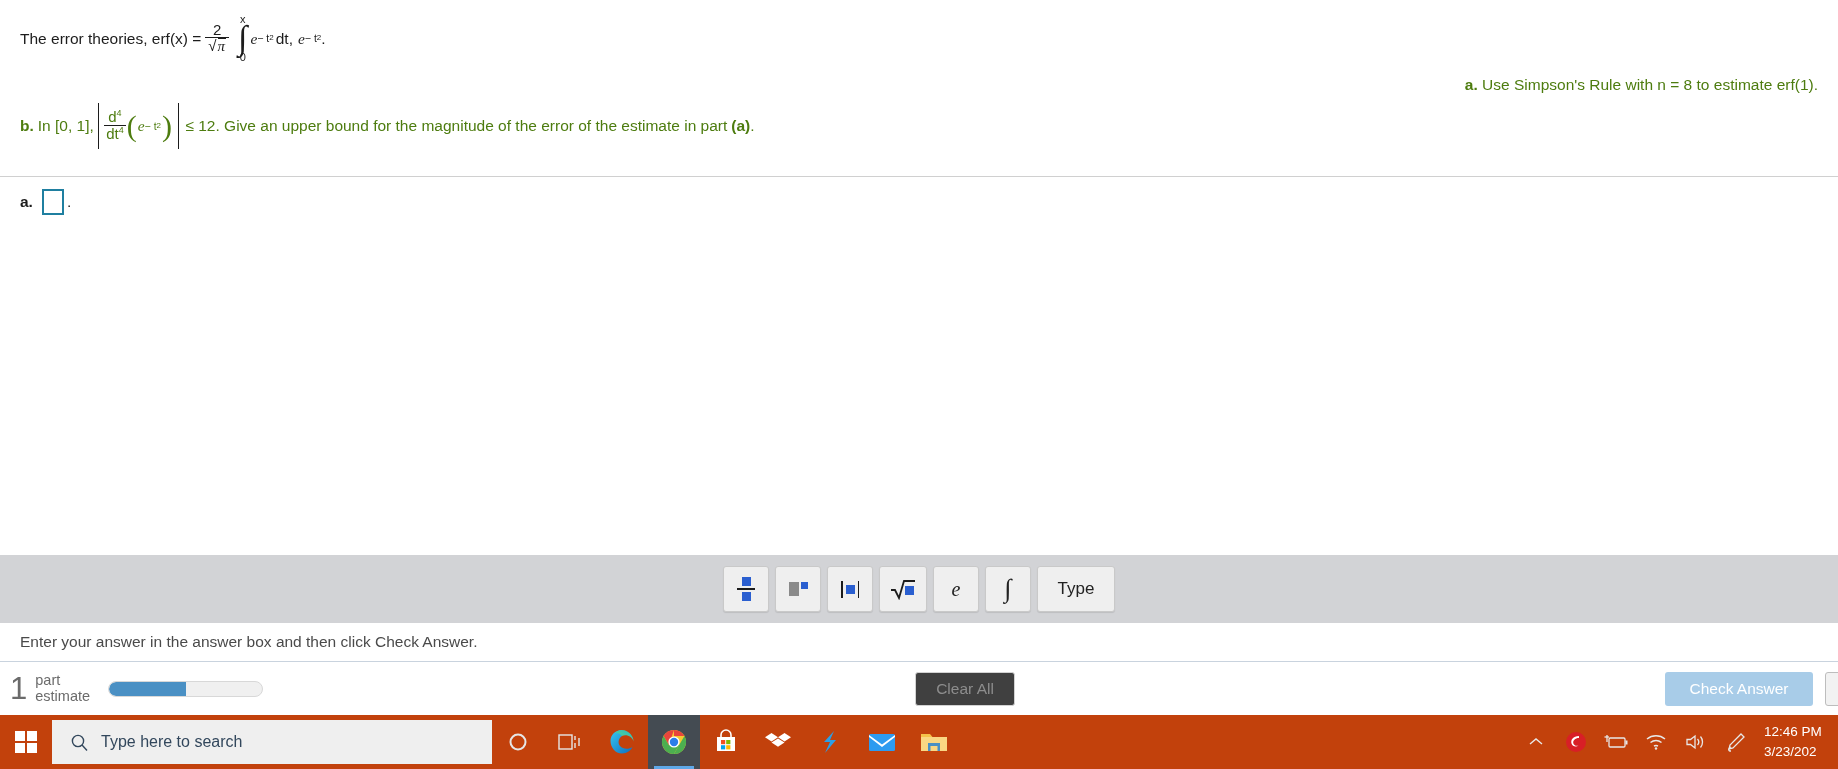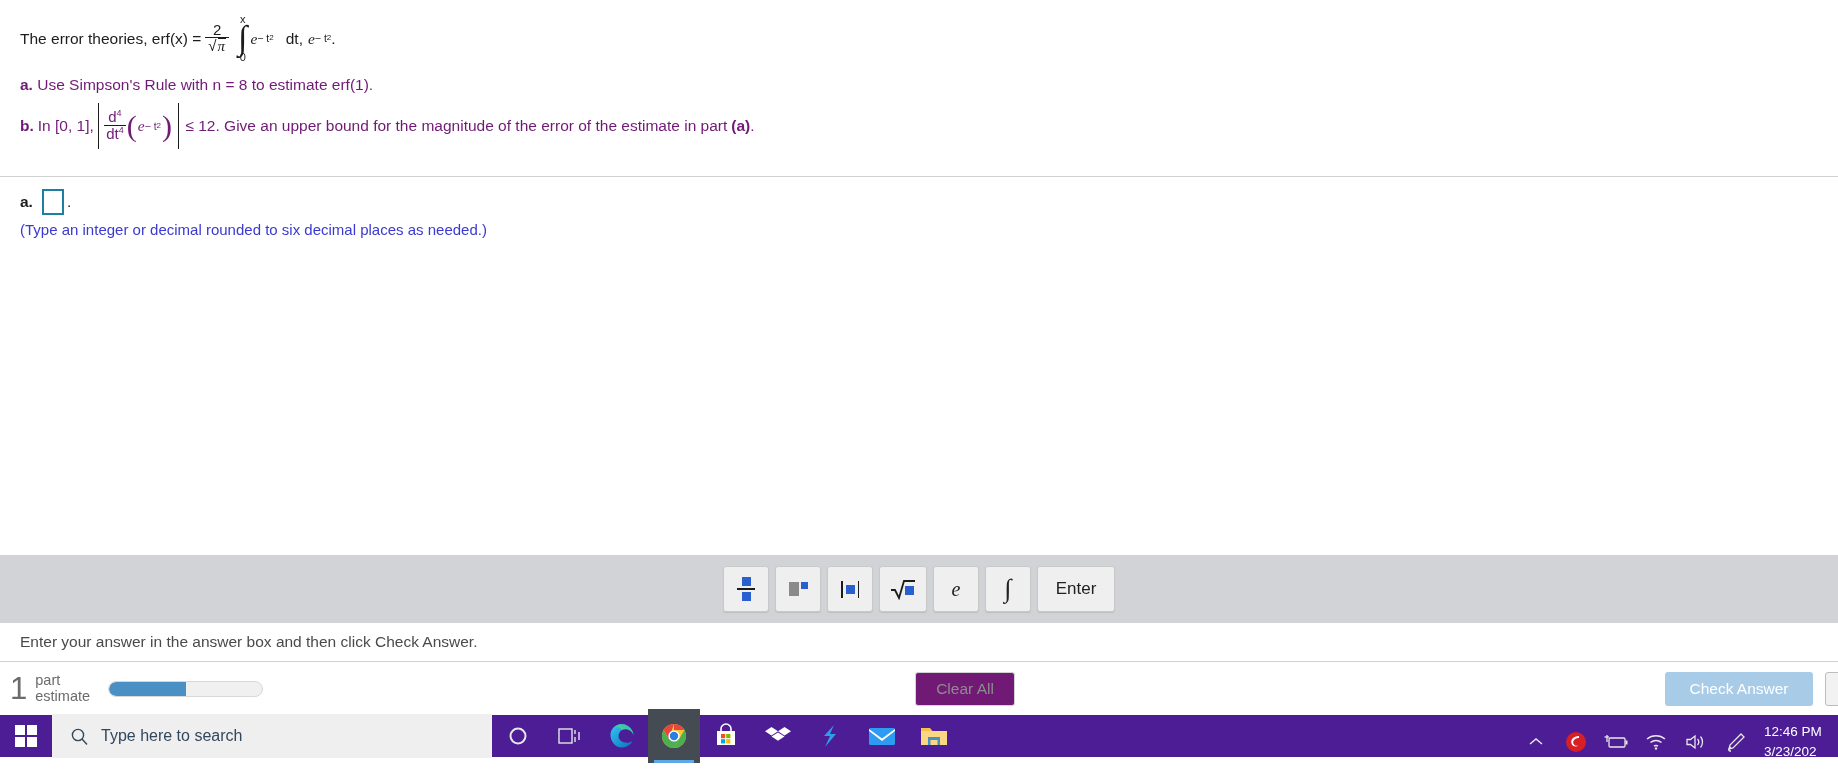"dt," span { margin-left: 12px -> 2px }
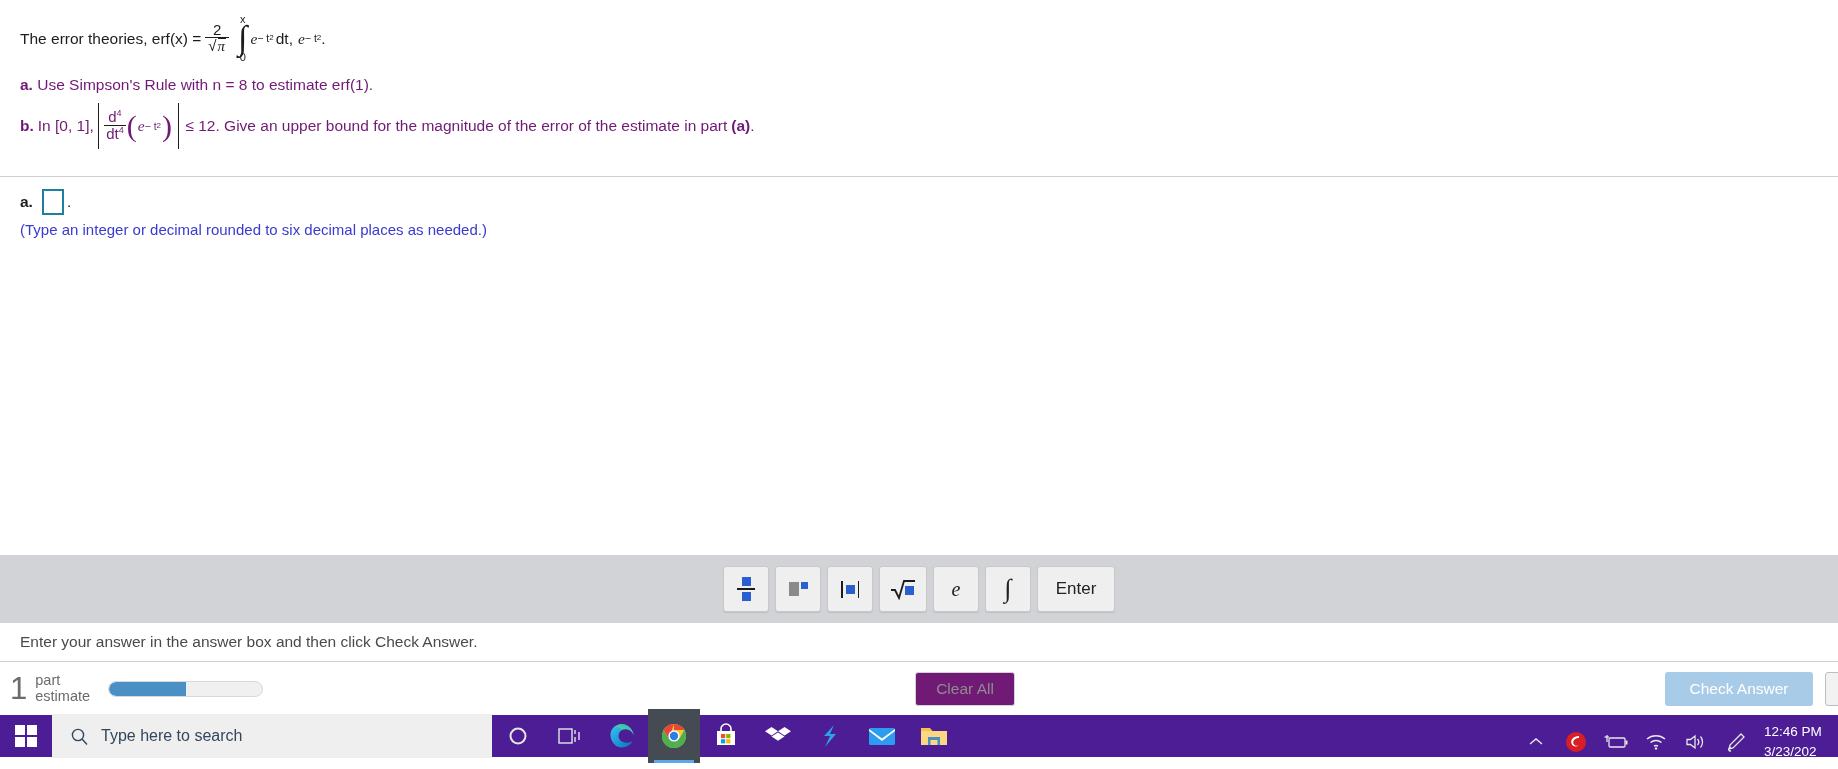"a. Use Simpson's Rule with" .part-line { color: #701a75 -> #4d7c0f; text-align: none -> right }
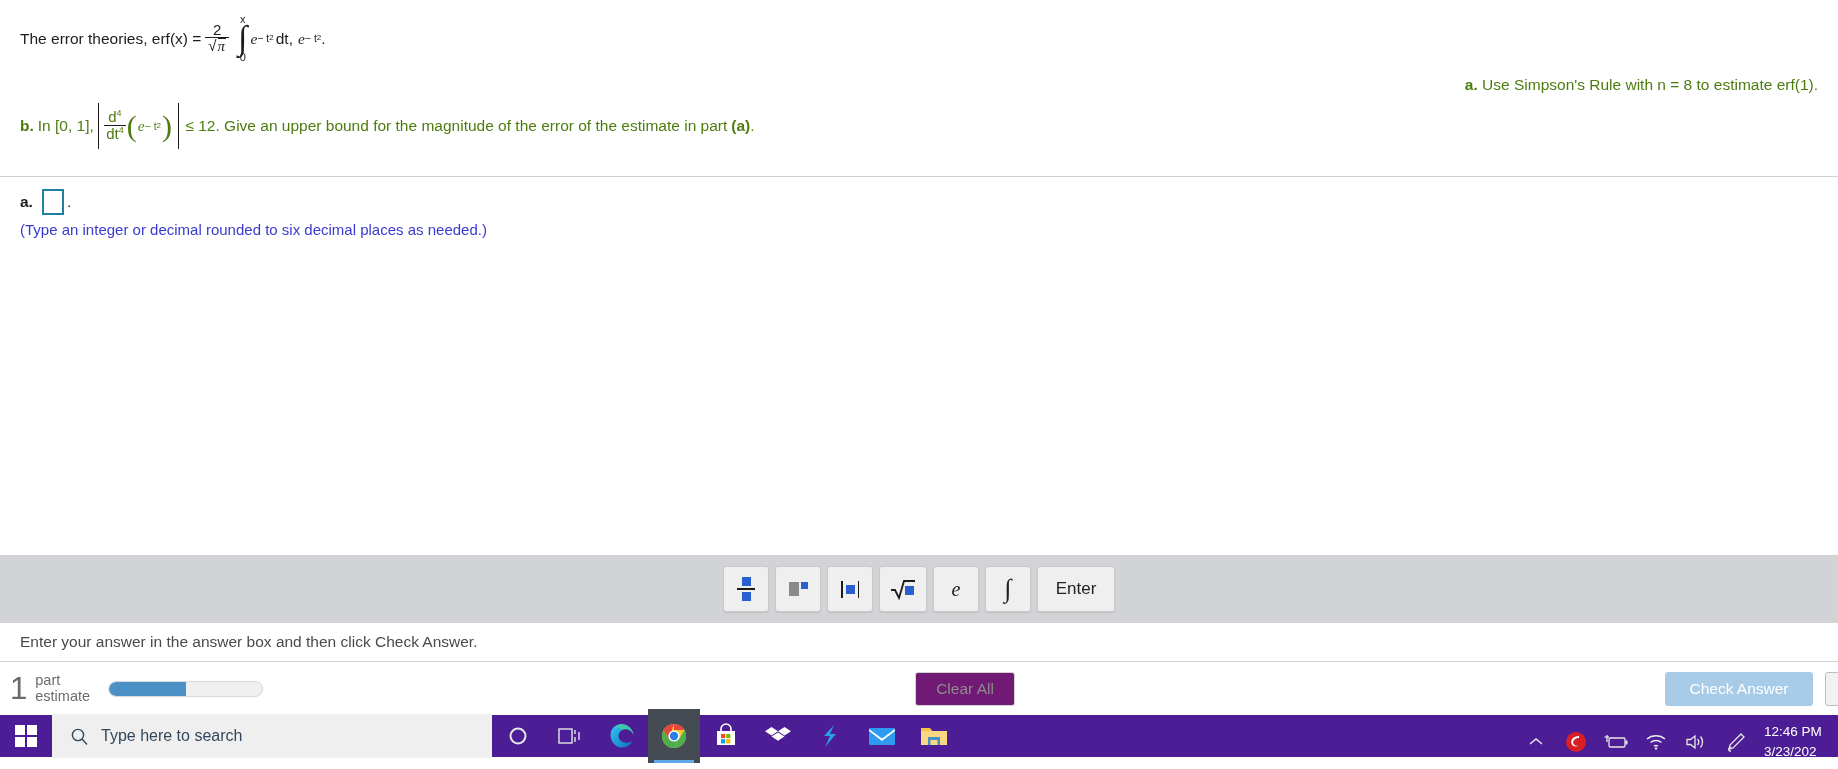"(Type an integer or decimal" div.hint { html: <div>(Type an integer or decimal rounded to six decimal places as needed.)</div> -> none }
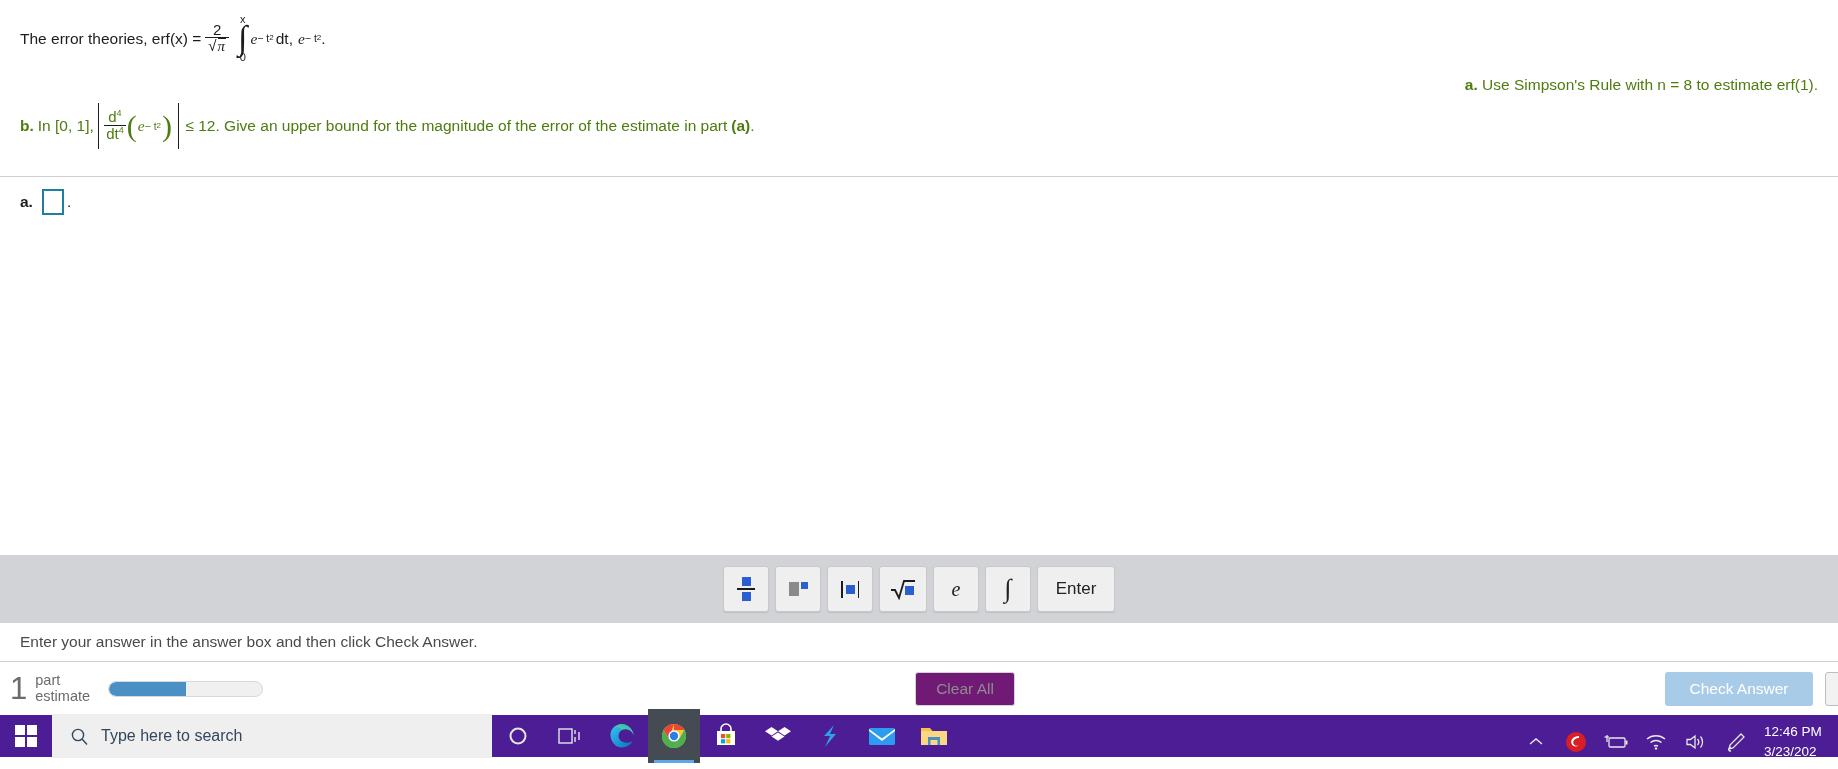"Enter" div.pbtn { text: Enter -> Type }
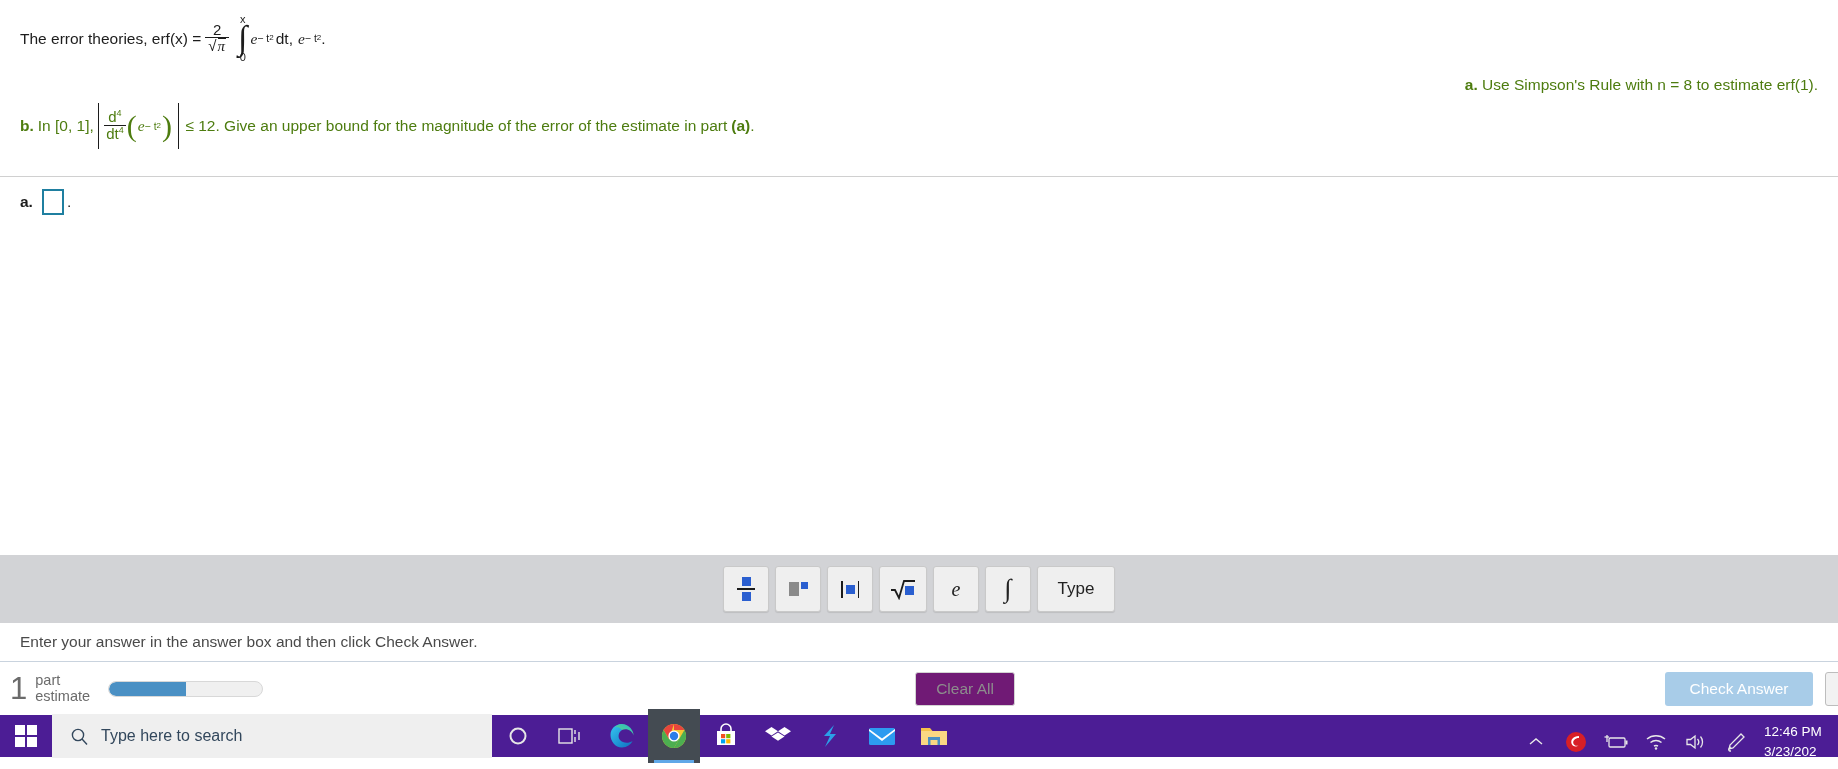"Clear All" .clear-all { background: #701a75 -> #404040 }
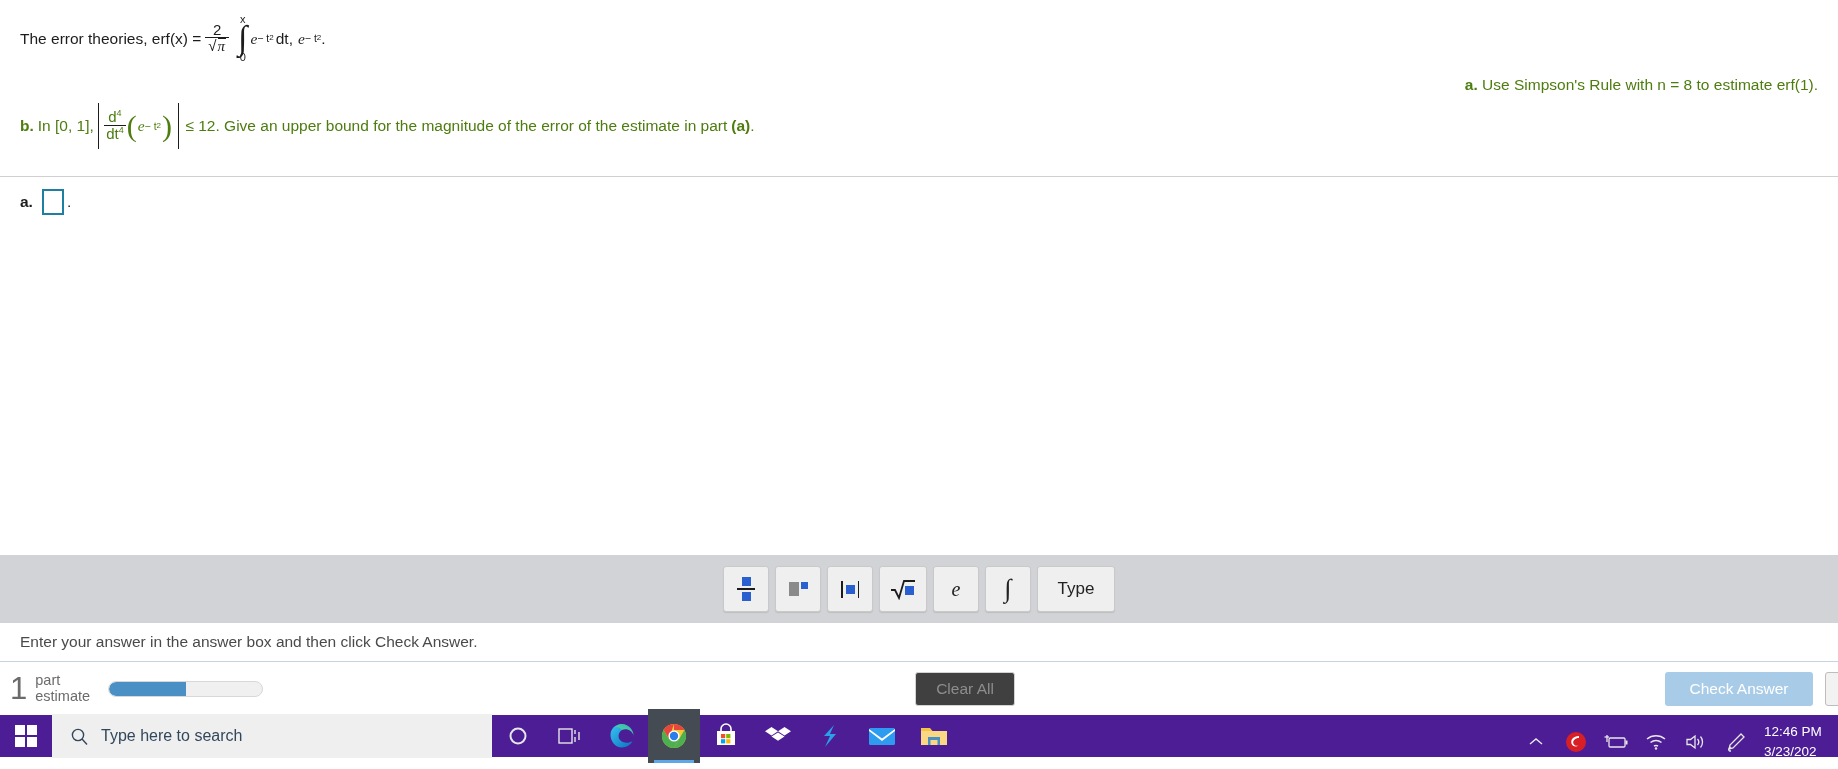"Type here to search" .taskbar { background: #4c1d95 -> #c2410c; height: 42px -> 54px }
